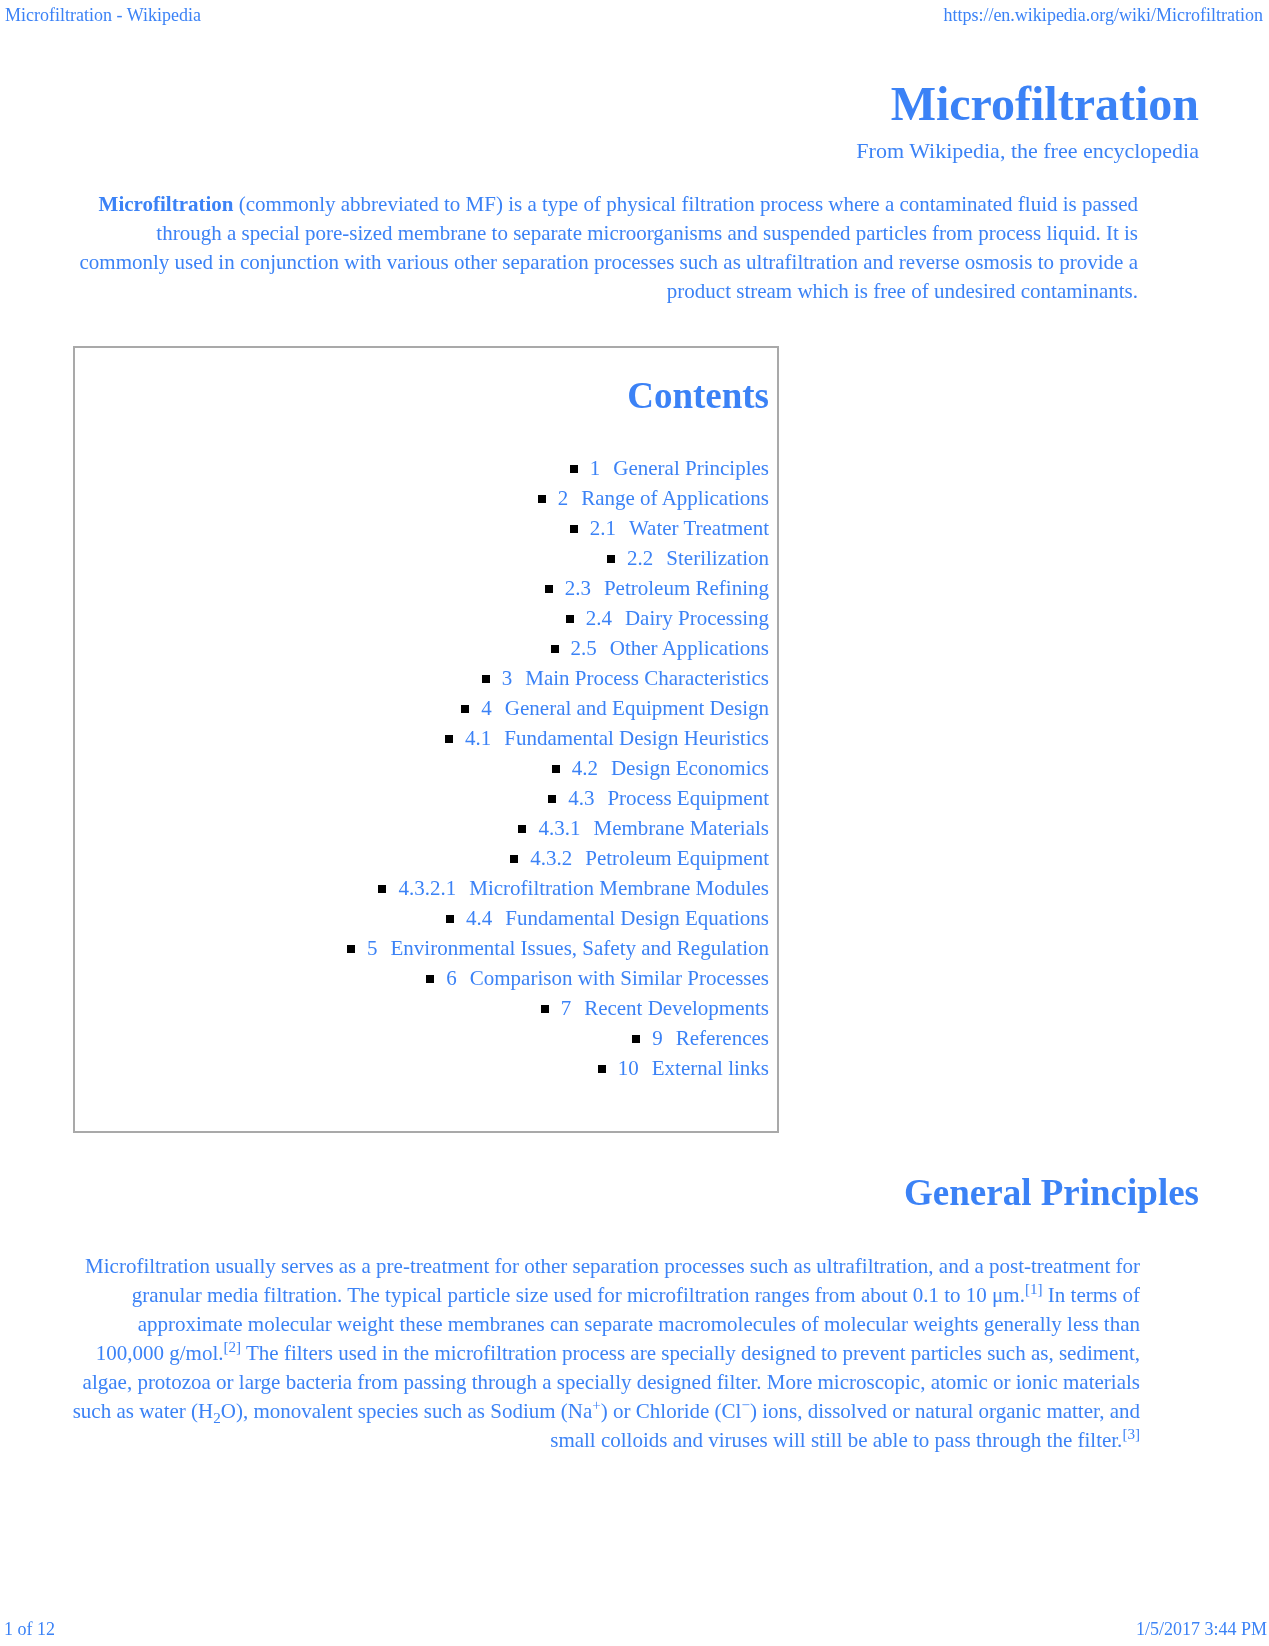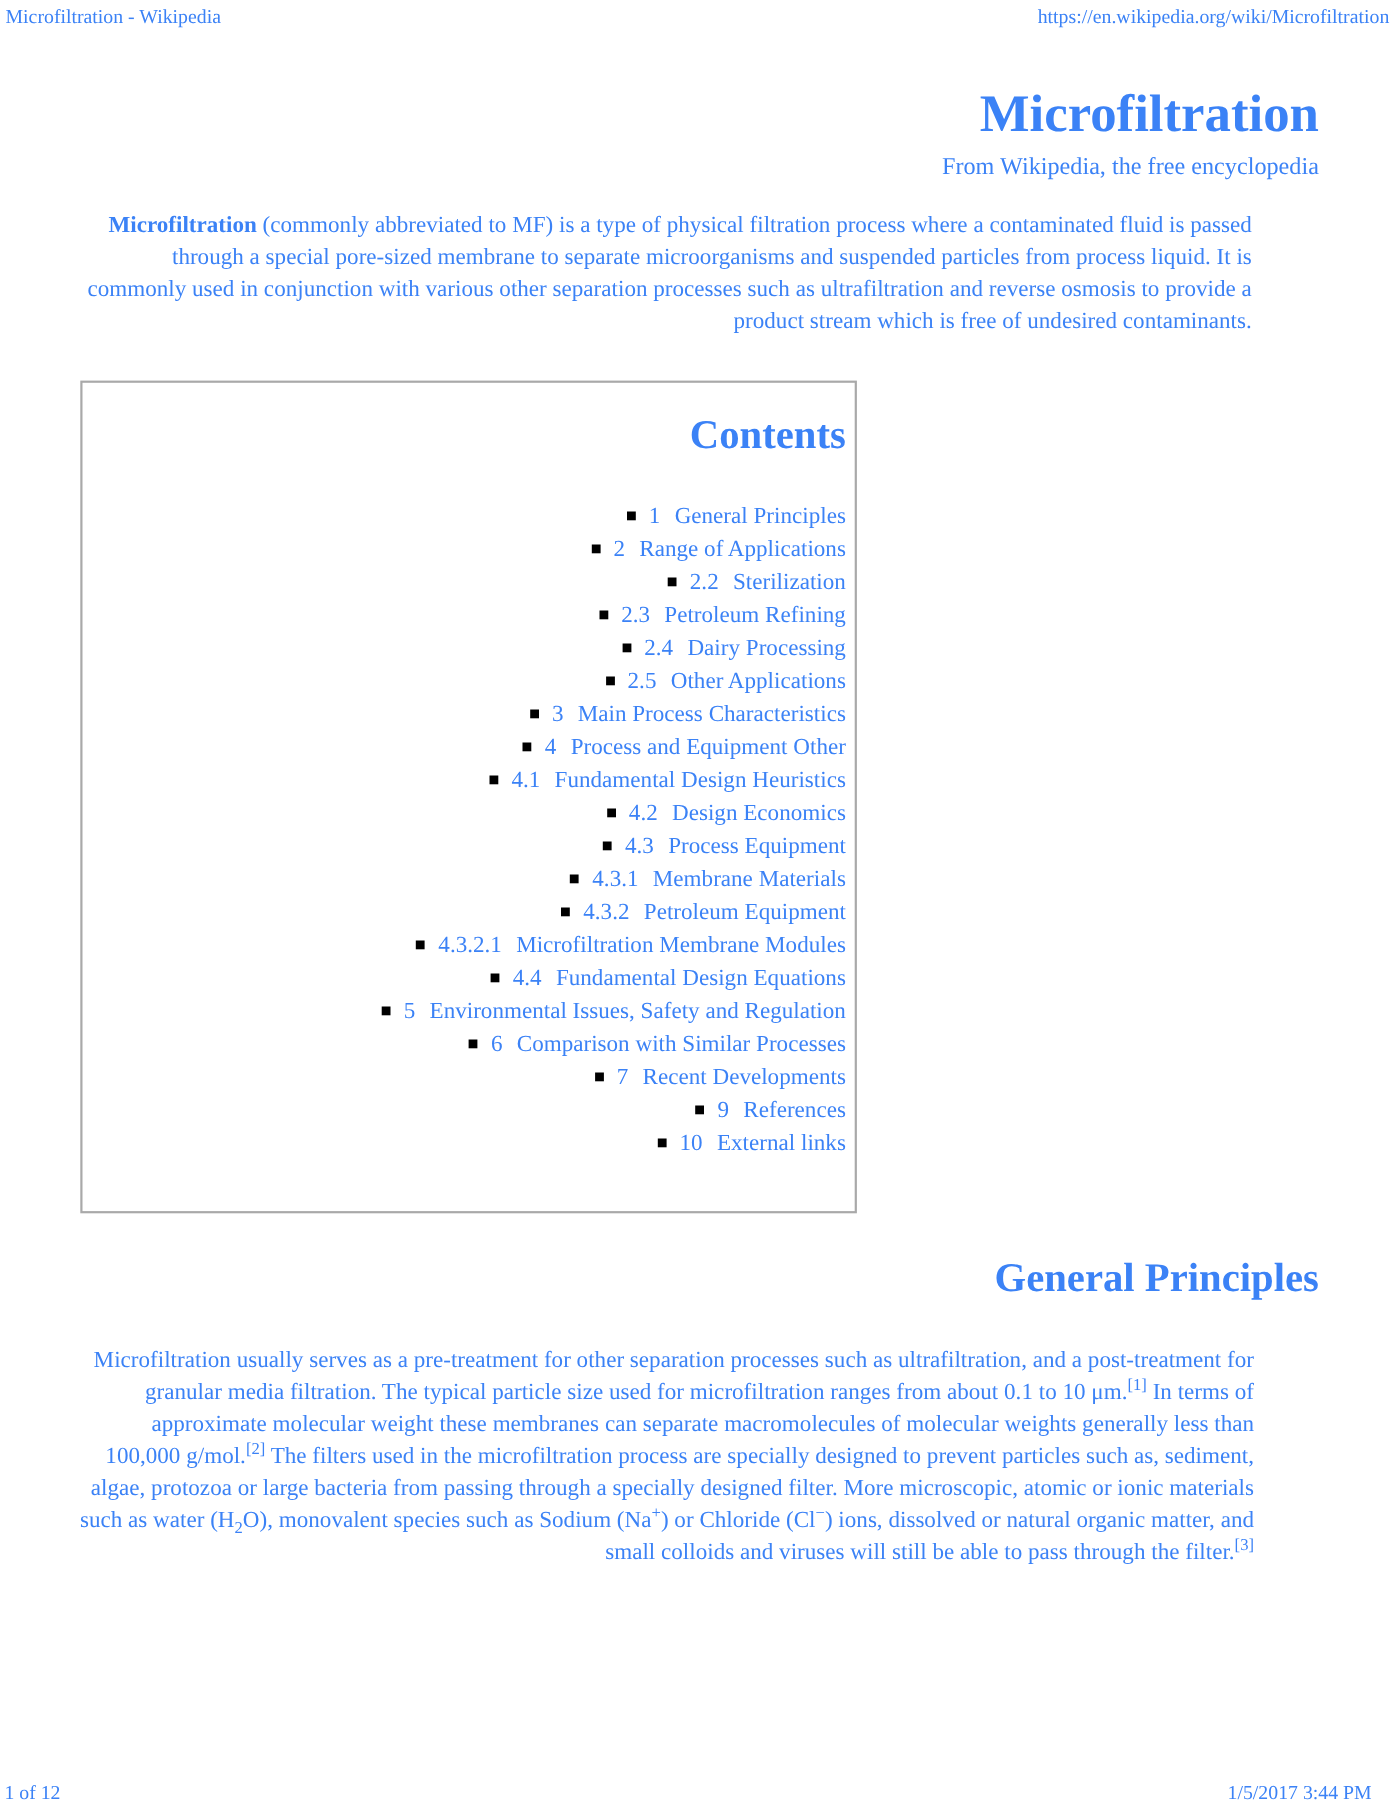"2.1 Water Treatment" li.toc-item { html: none -> <li><span></span><span>2.1</span><span>Water Treatment</span></li> }
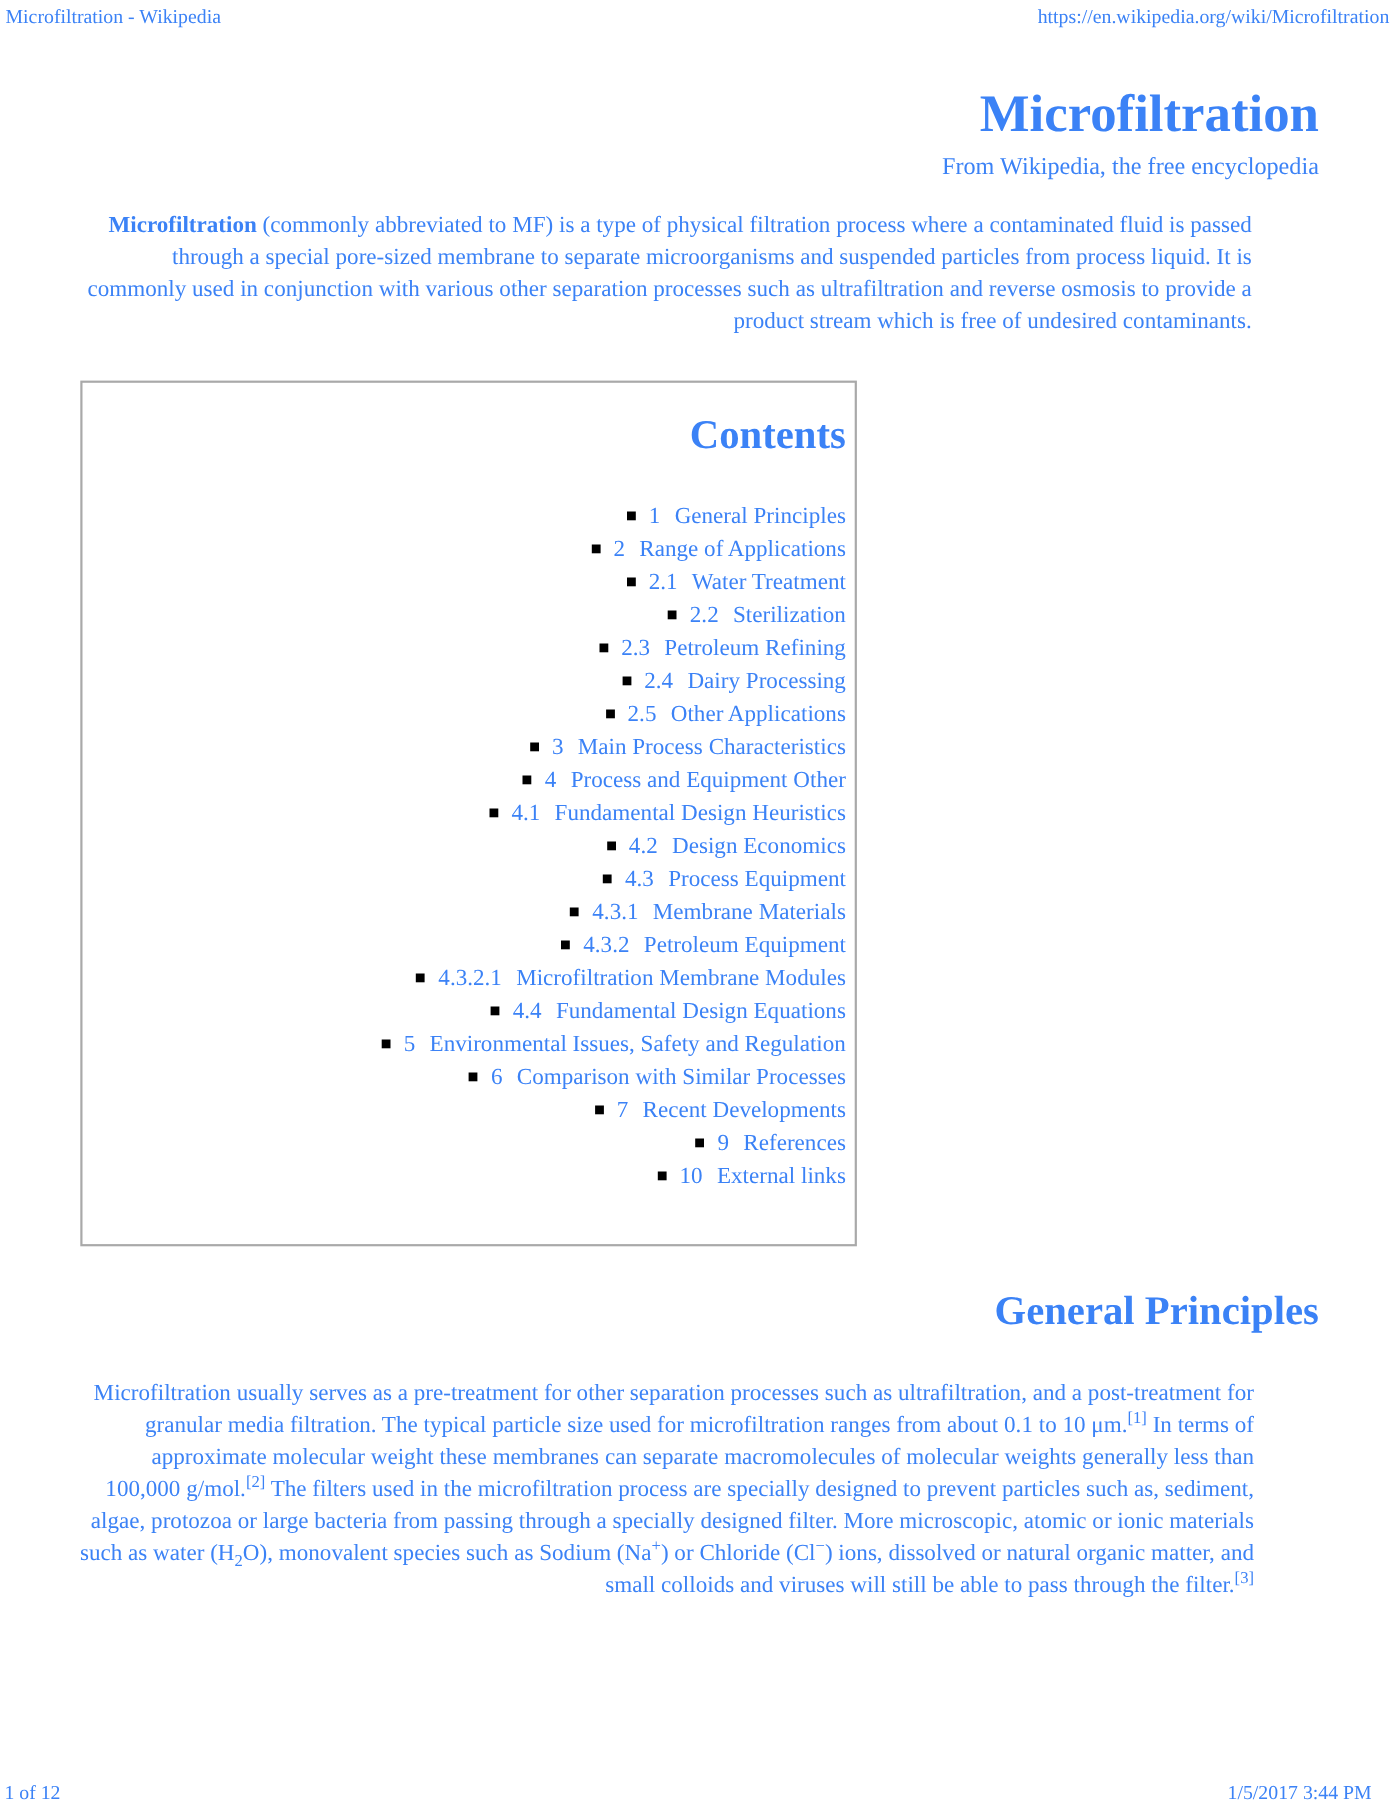"Process and Equipment Other" span.toc-label { text: Process and Equipment Other -> General and Equipment Design }
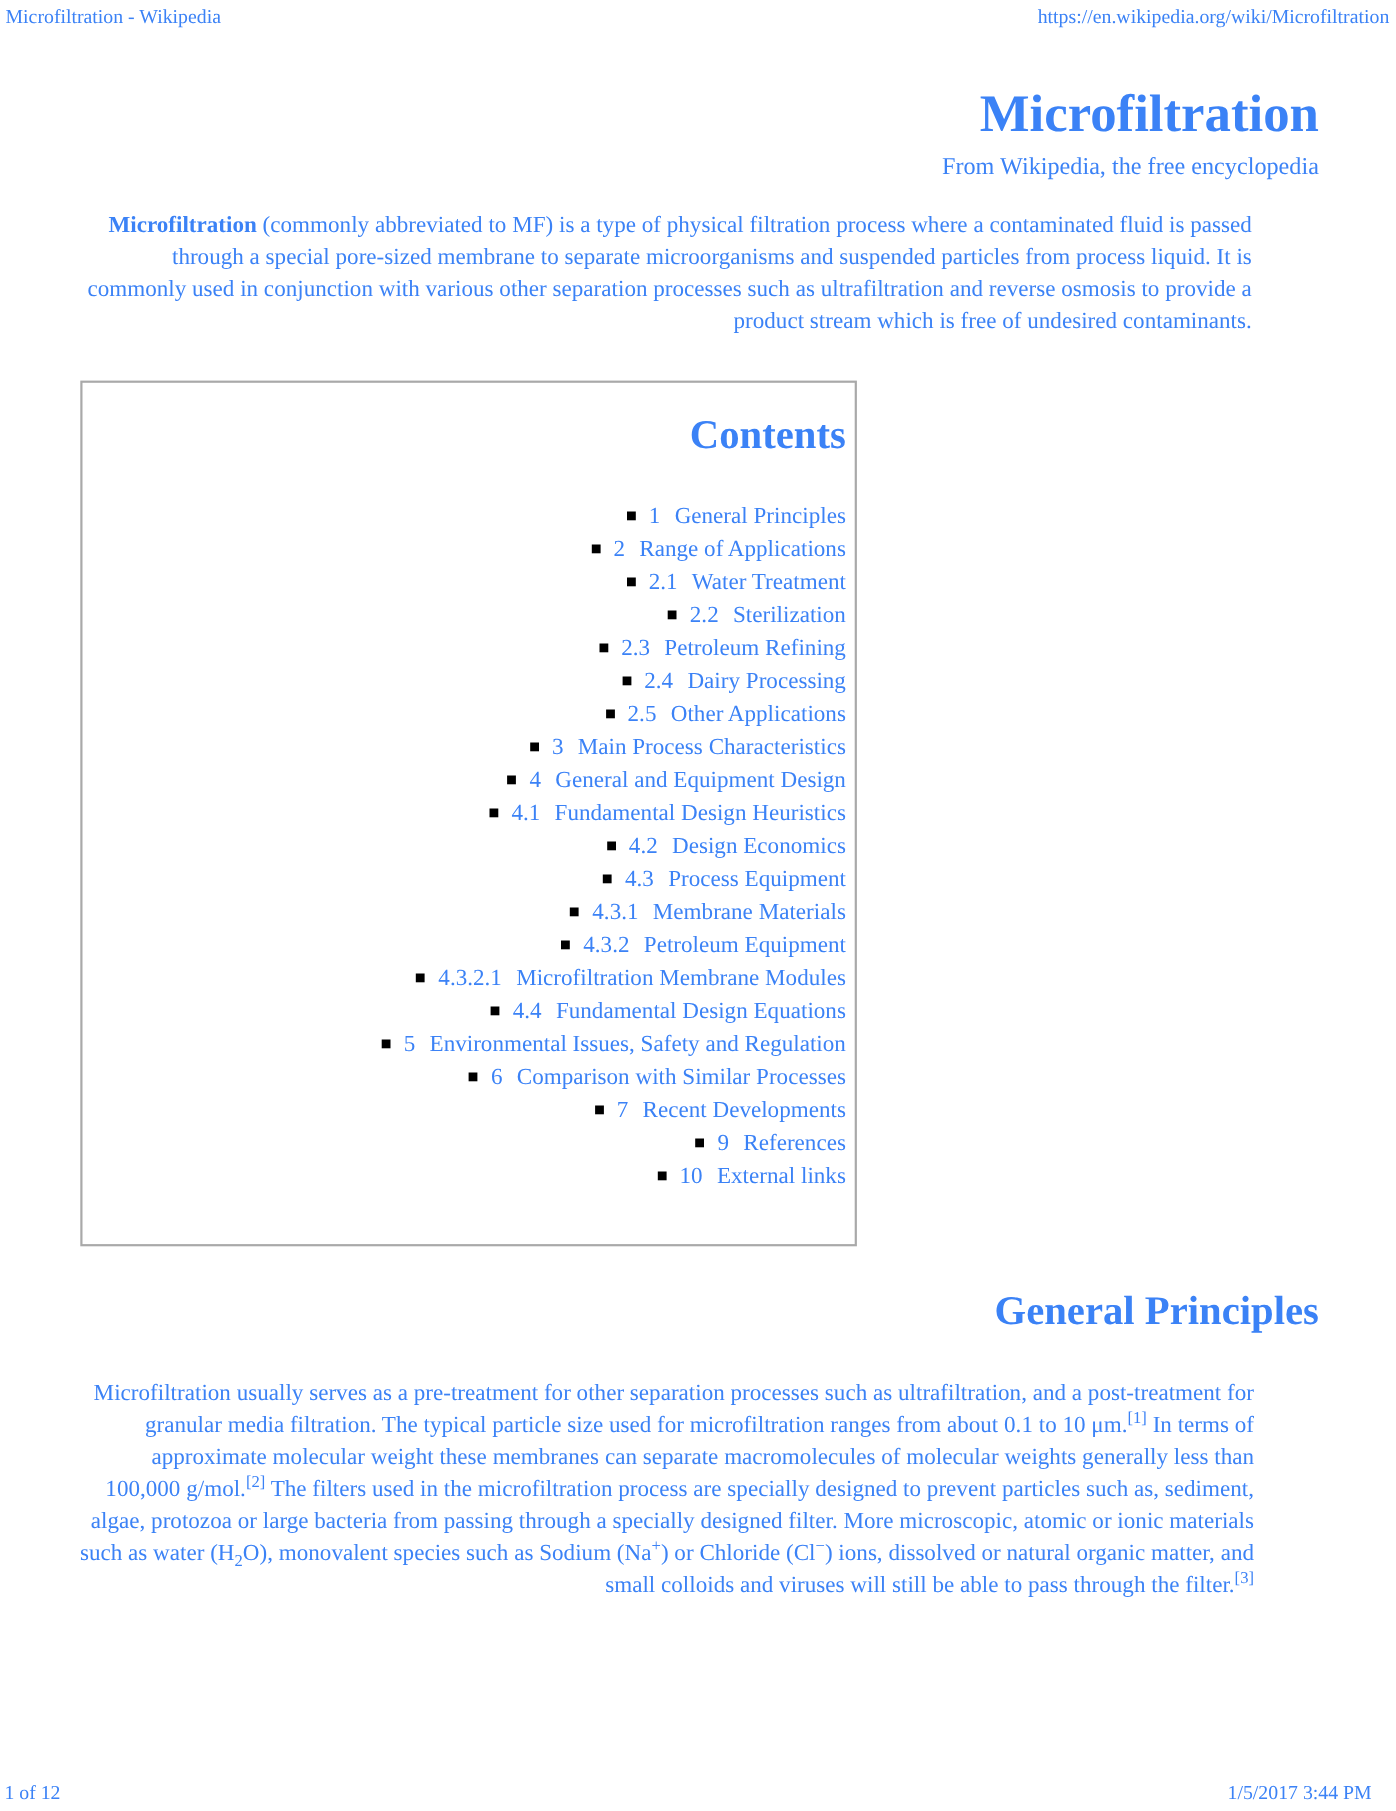"1 of 12" .print-footer { padding: 0 22px 0 4px -> 0 2px 0 4px }
